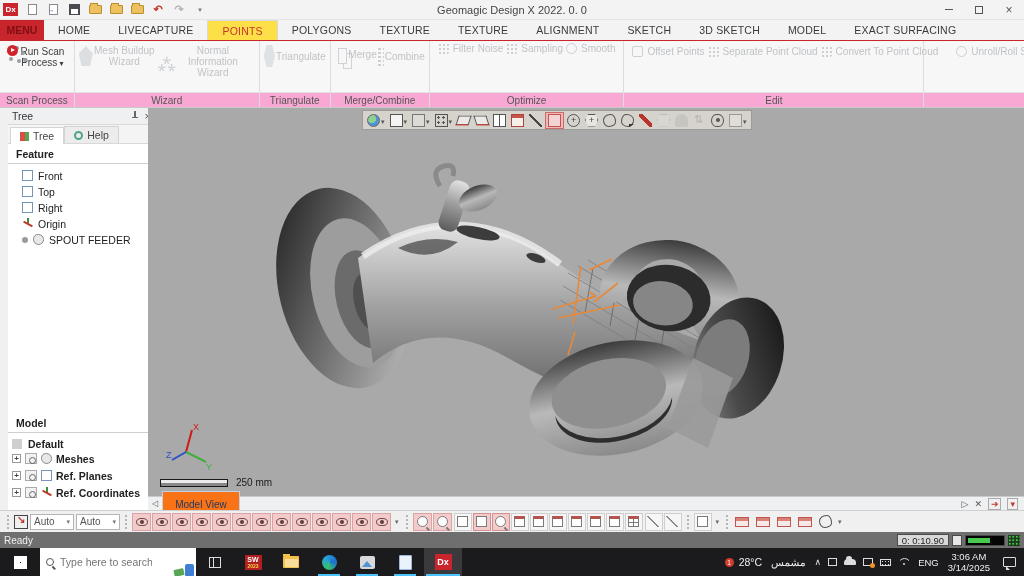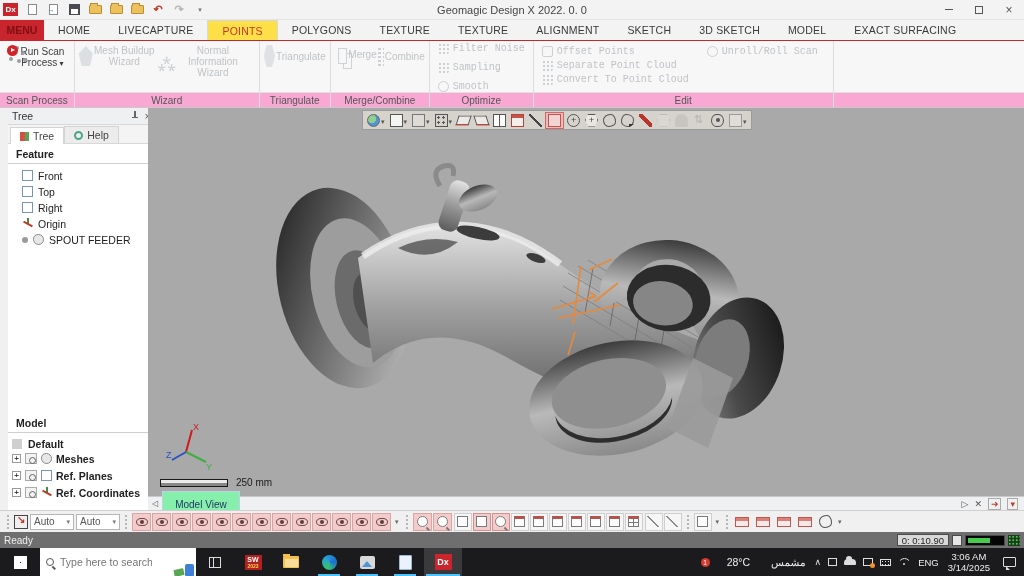"Filter Noise" .smallcol { flex-direction: column -> row; font-family: Liberation Mono, monospace -> none }
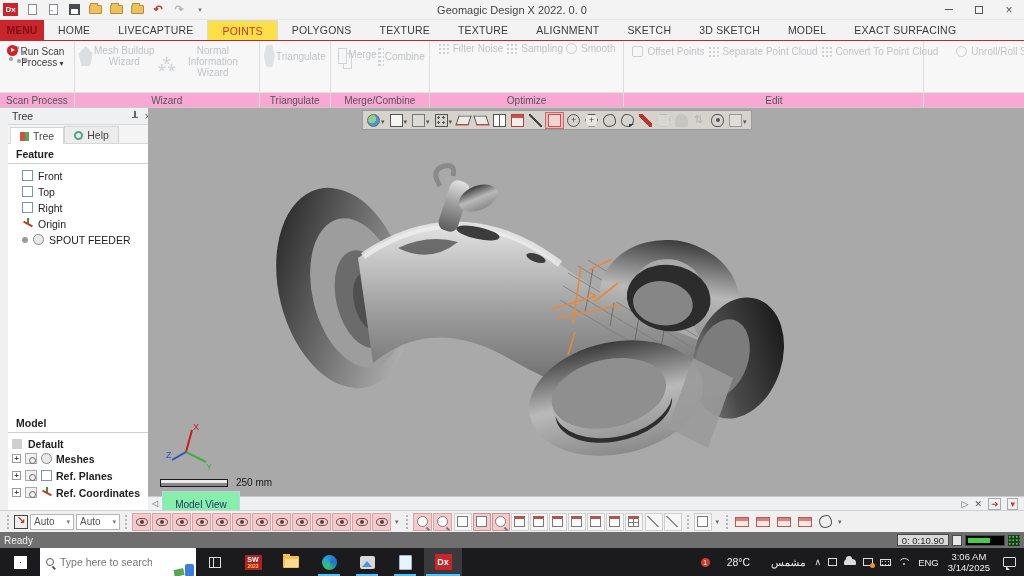"Model View" .mv-tab { background: #86efac -> #f97316 }
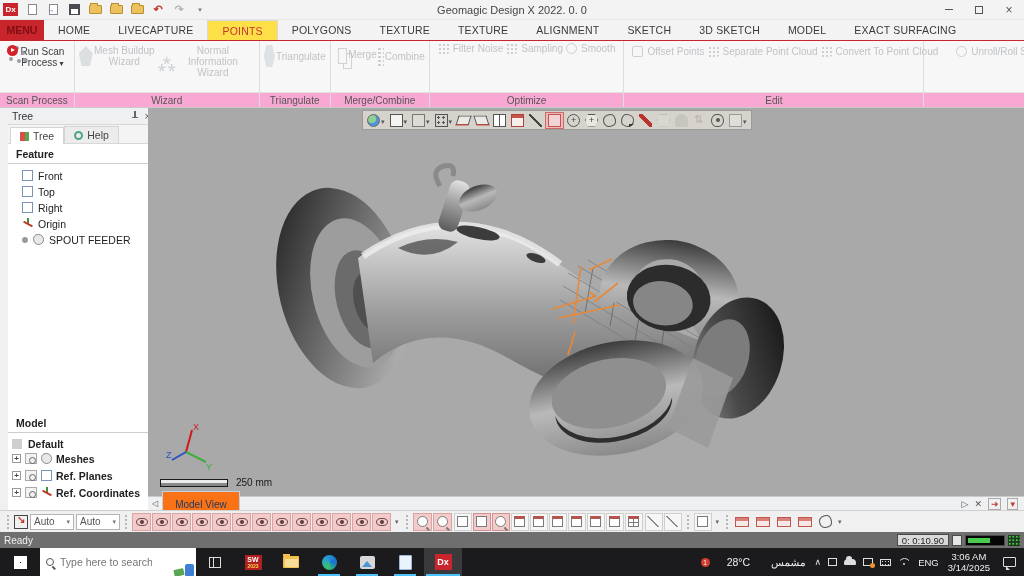"28°C" .wx-text { margin-left: 12px -> none }
